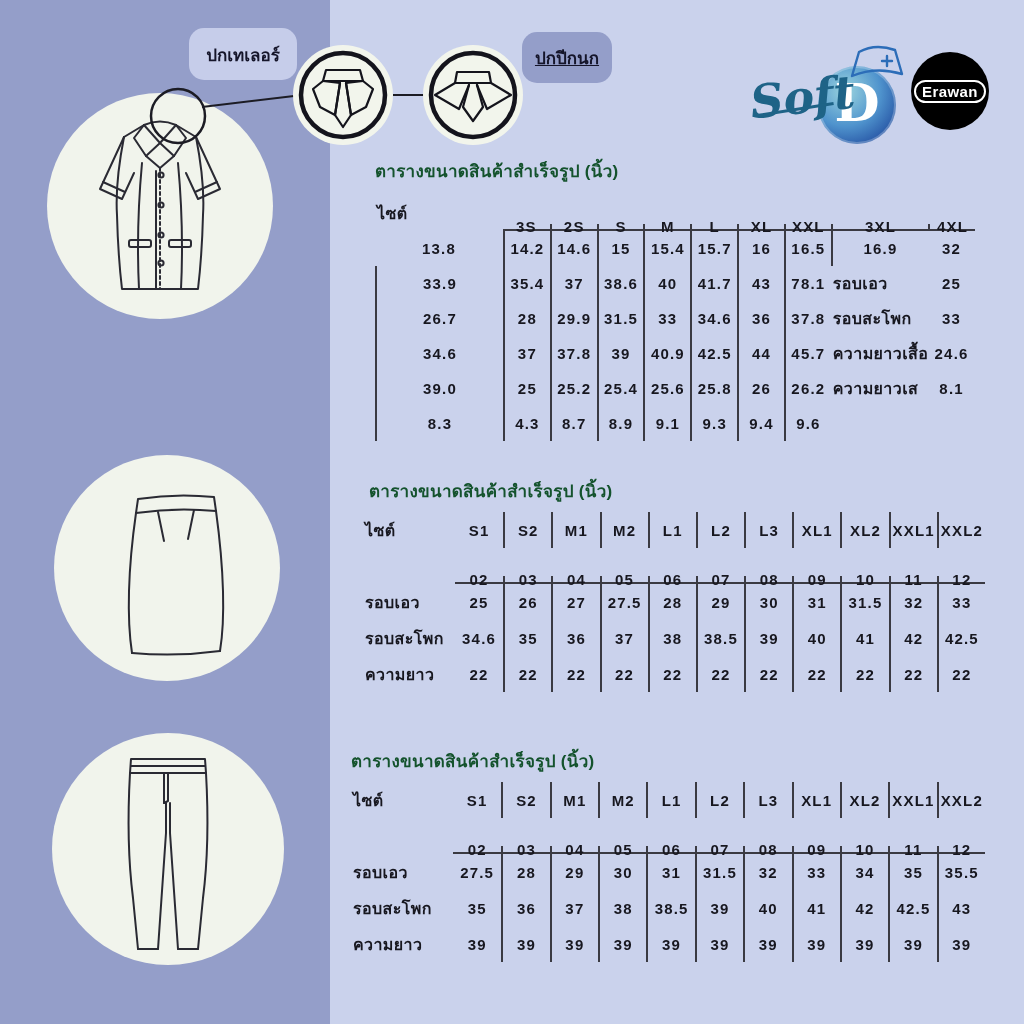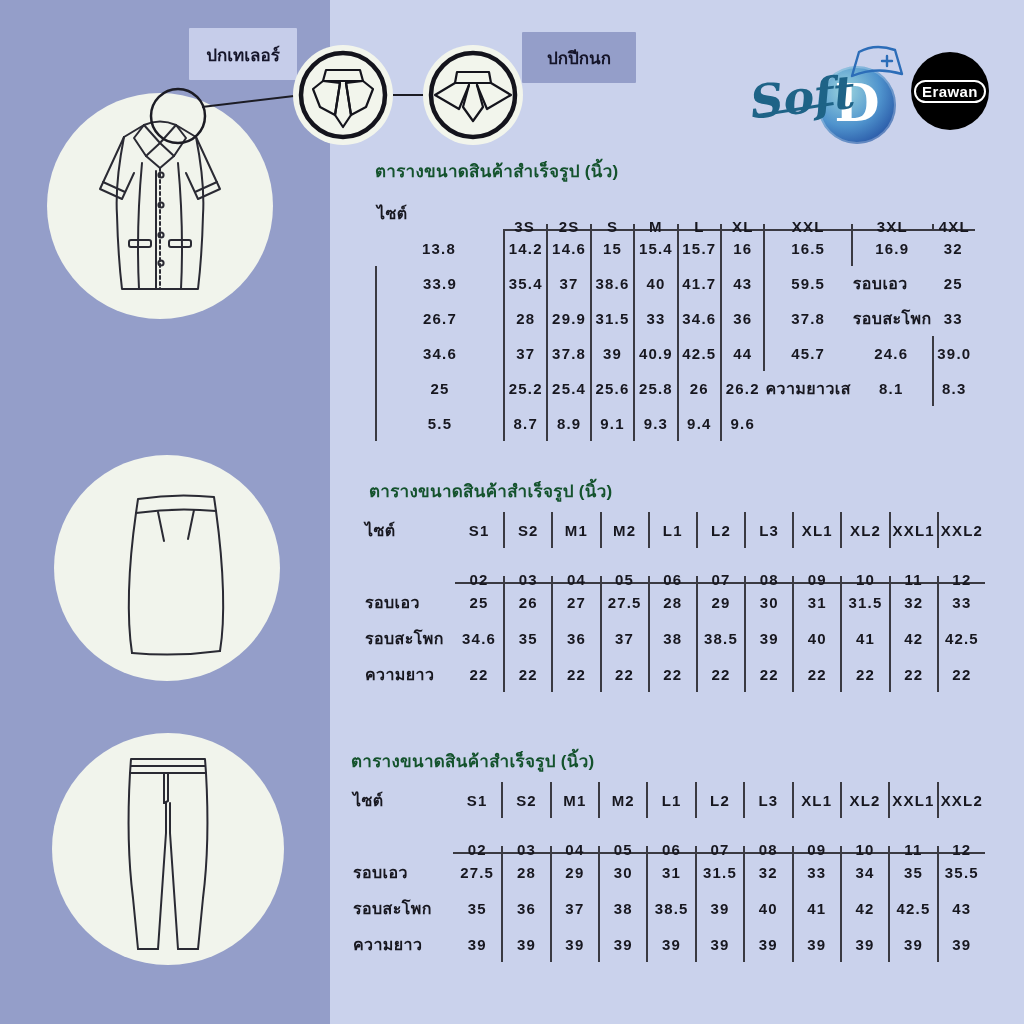"ปกเทเลอร์" .badge { border-radius: 1px -> 15px }
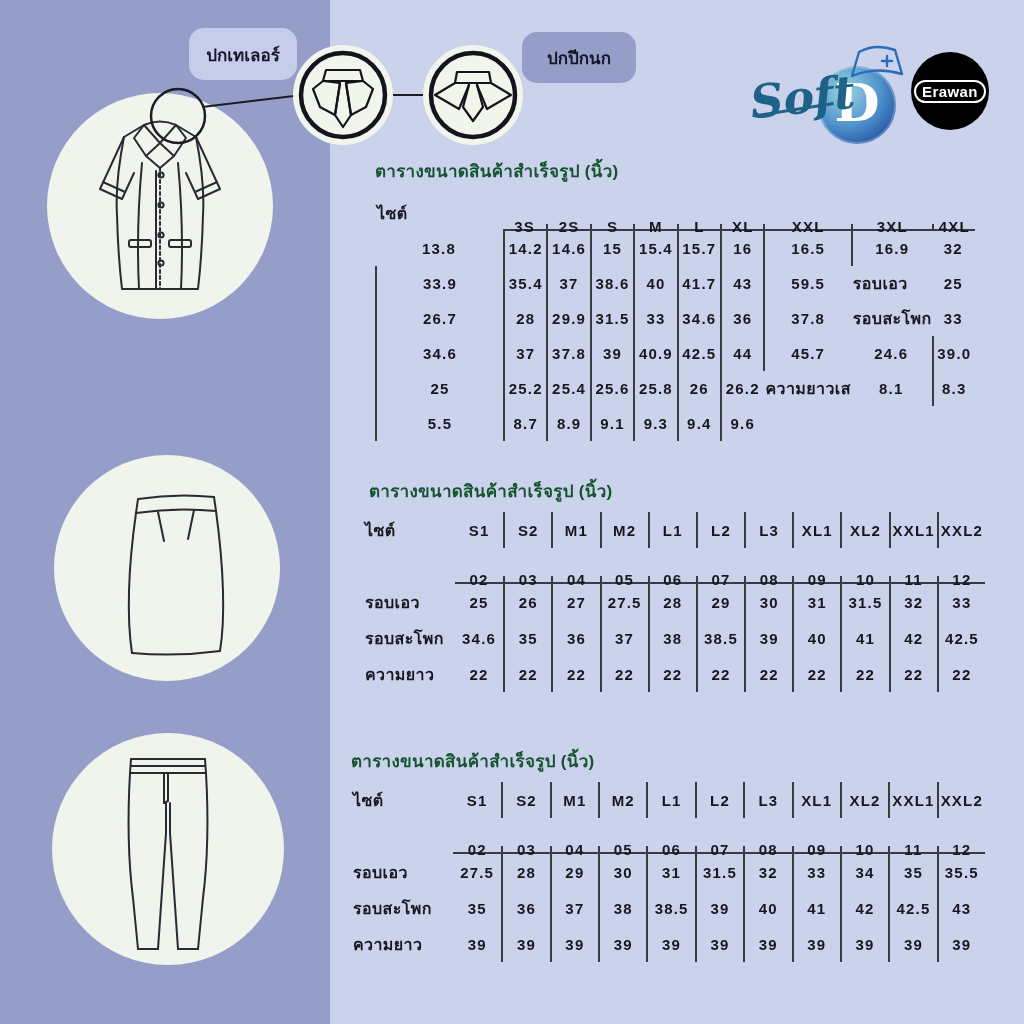"ปกปีกนก" .badge-right { text-decoration: none -> underline; width: 114px -> 90px }
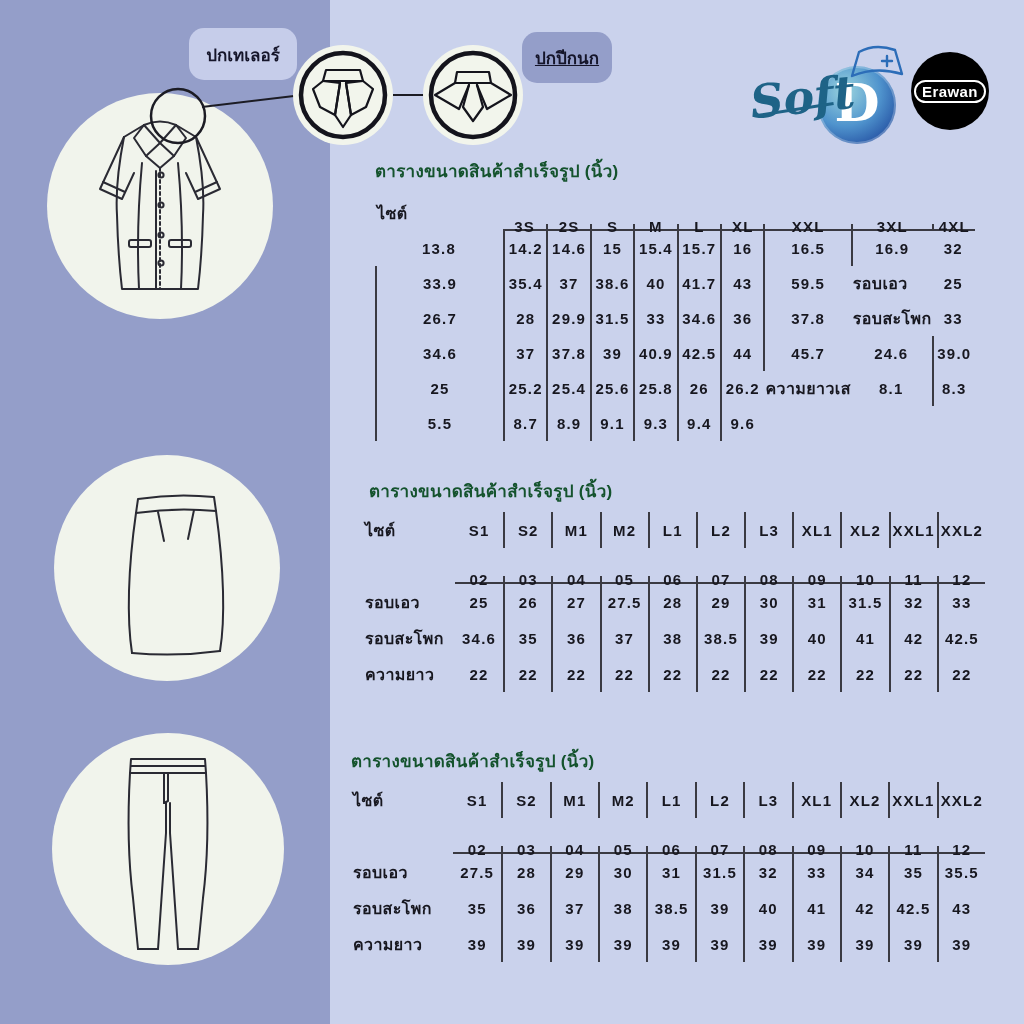"59.5" div.cell { text: 59.5 -> 78.1 }
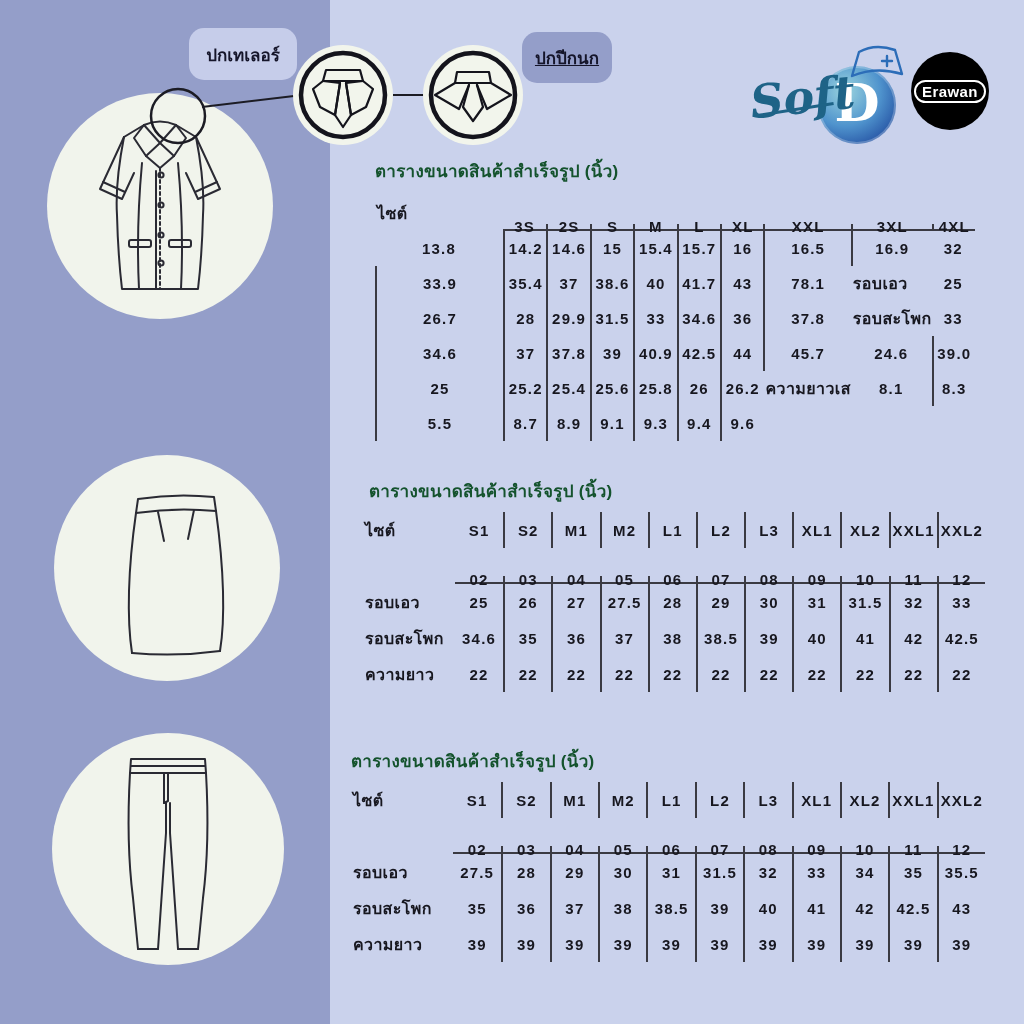"ความยาวเสื้อ" div.cell { html: none -> <div>ความยาวเสื้อ</div> }
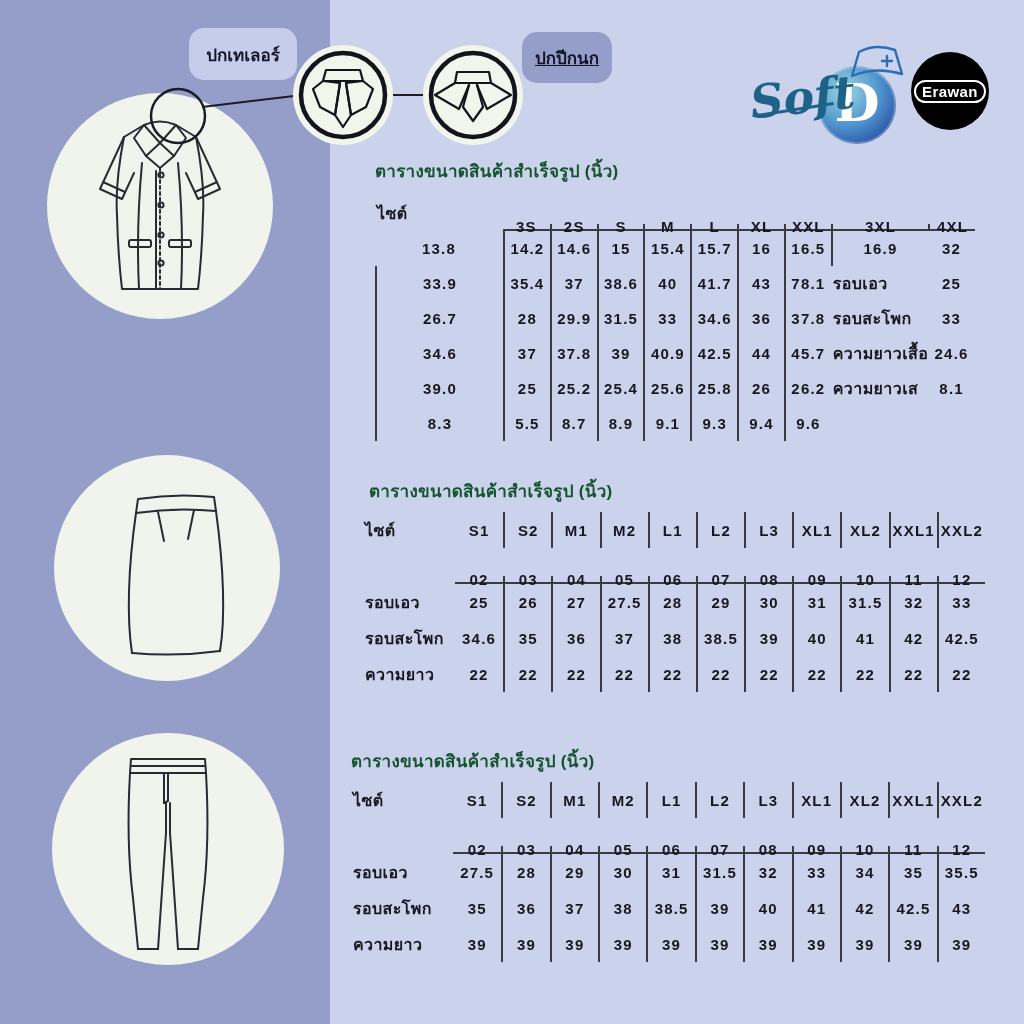"5.5" div.cell { text: 5.5 -> 4.3 }
